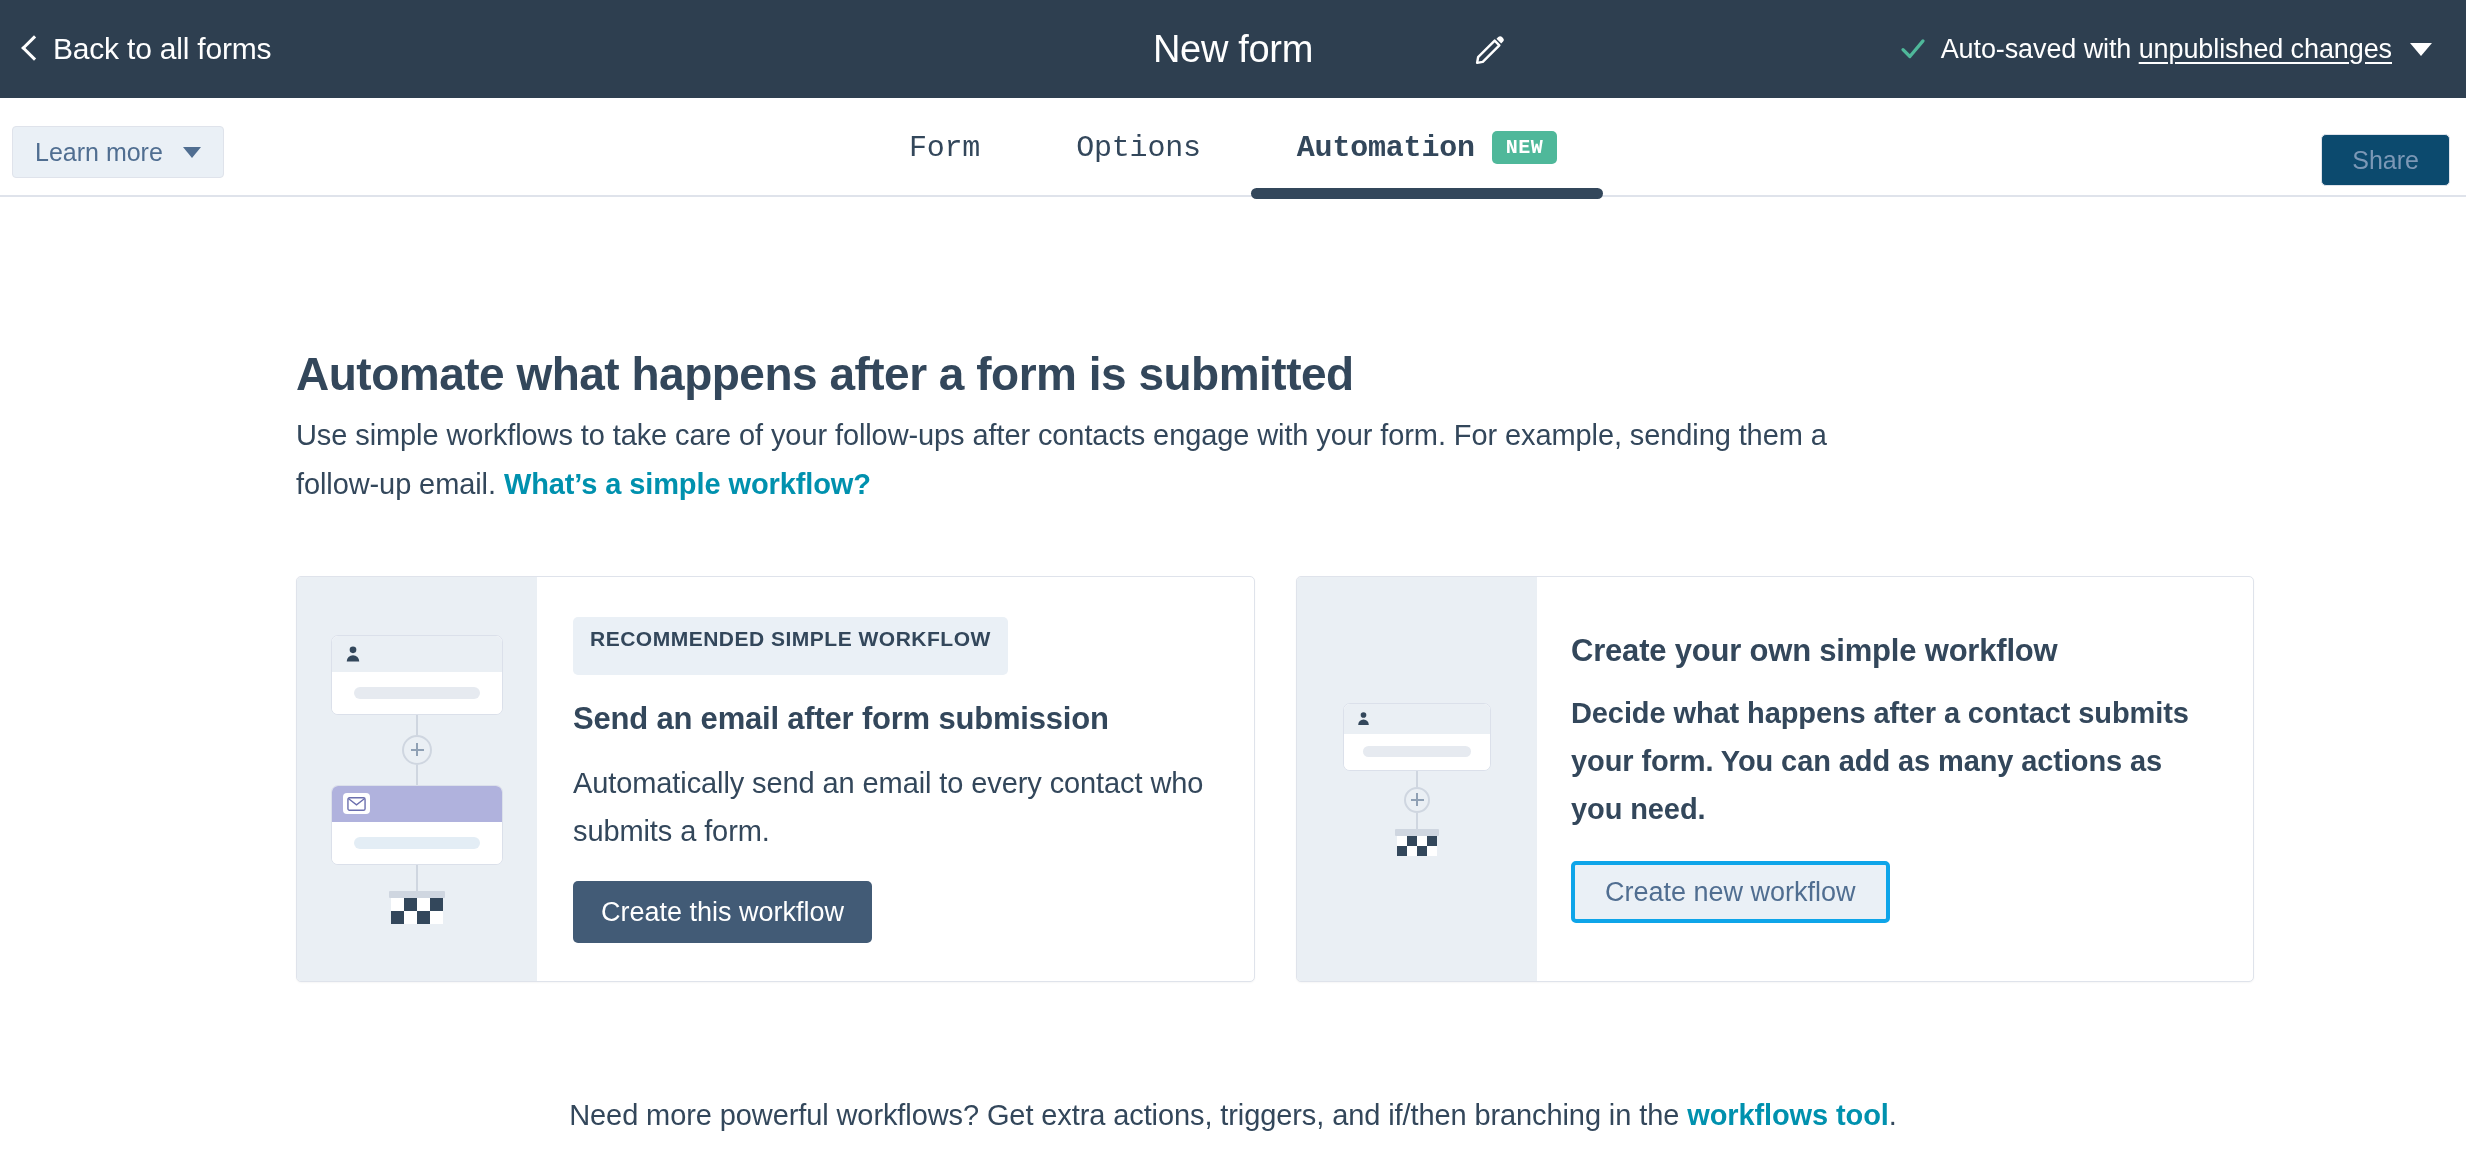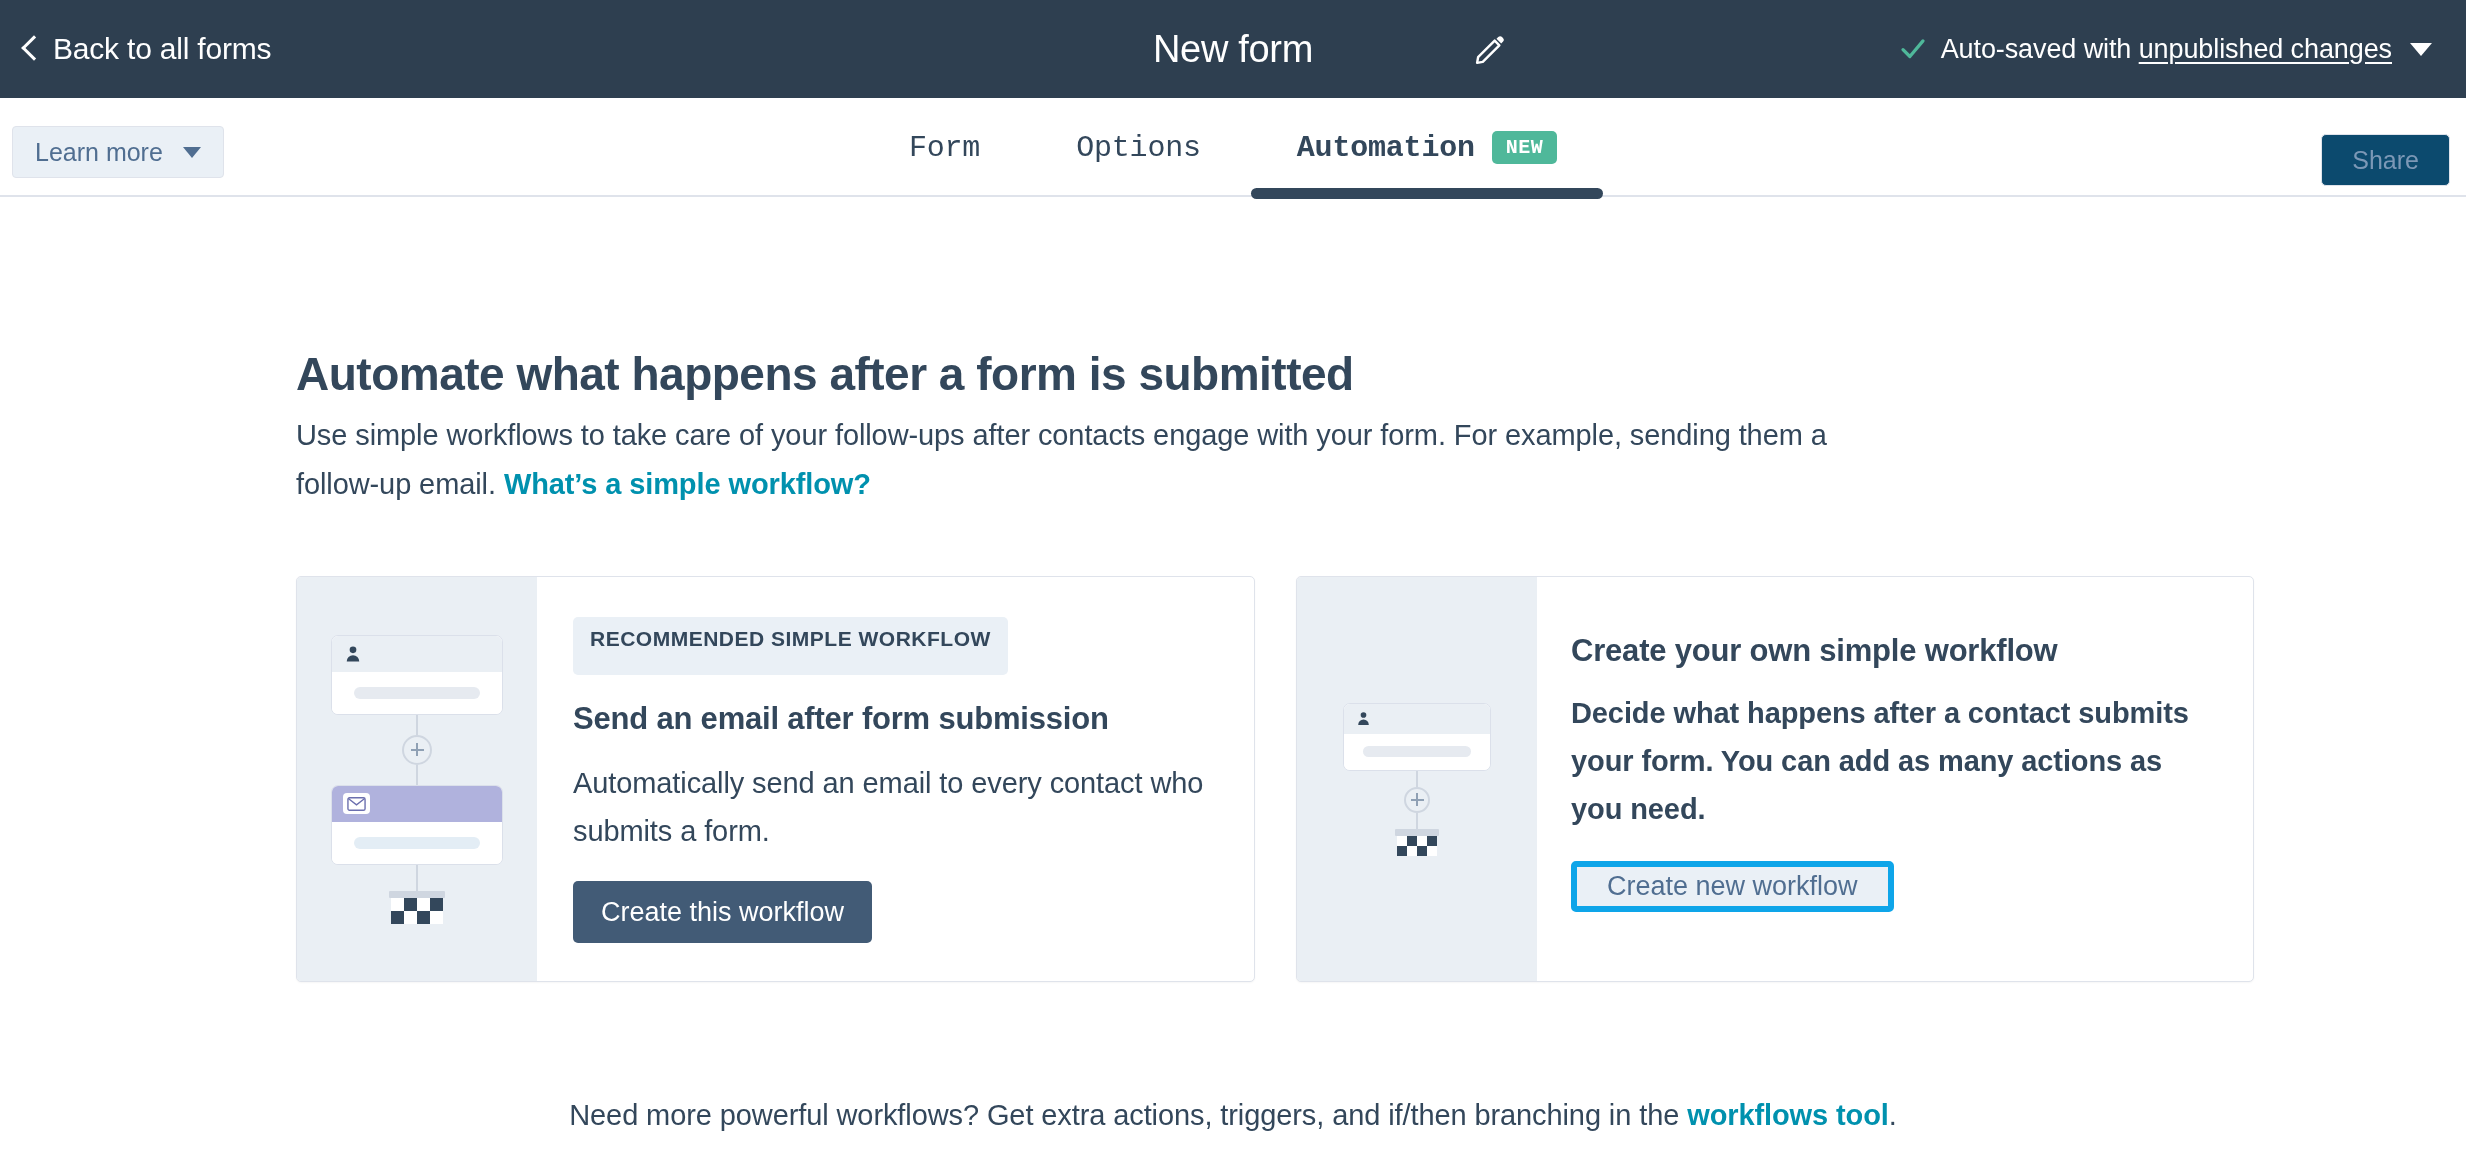"Create new workflow" .btn-secondary { border: 6px solid #0ea5e9 -> 4px solid #0ea5e9; height: 51px -> 62px }
